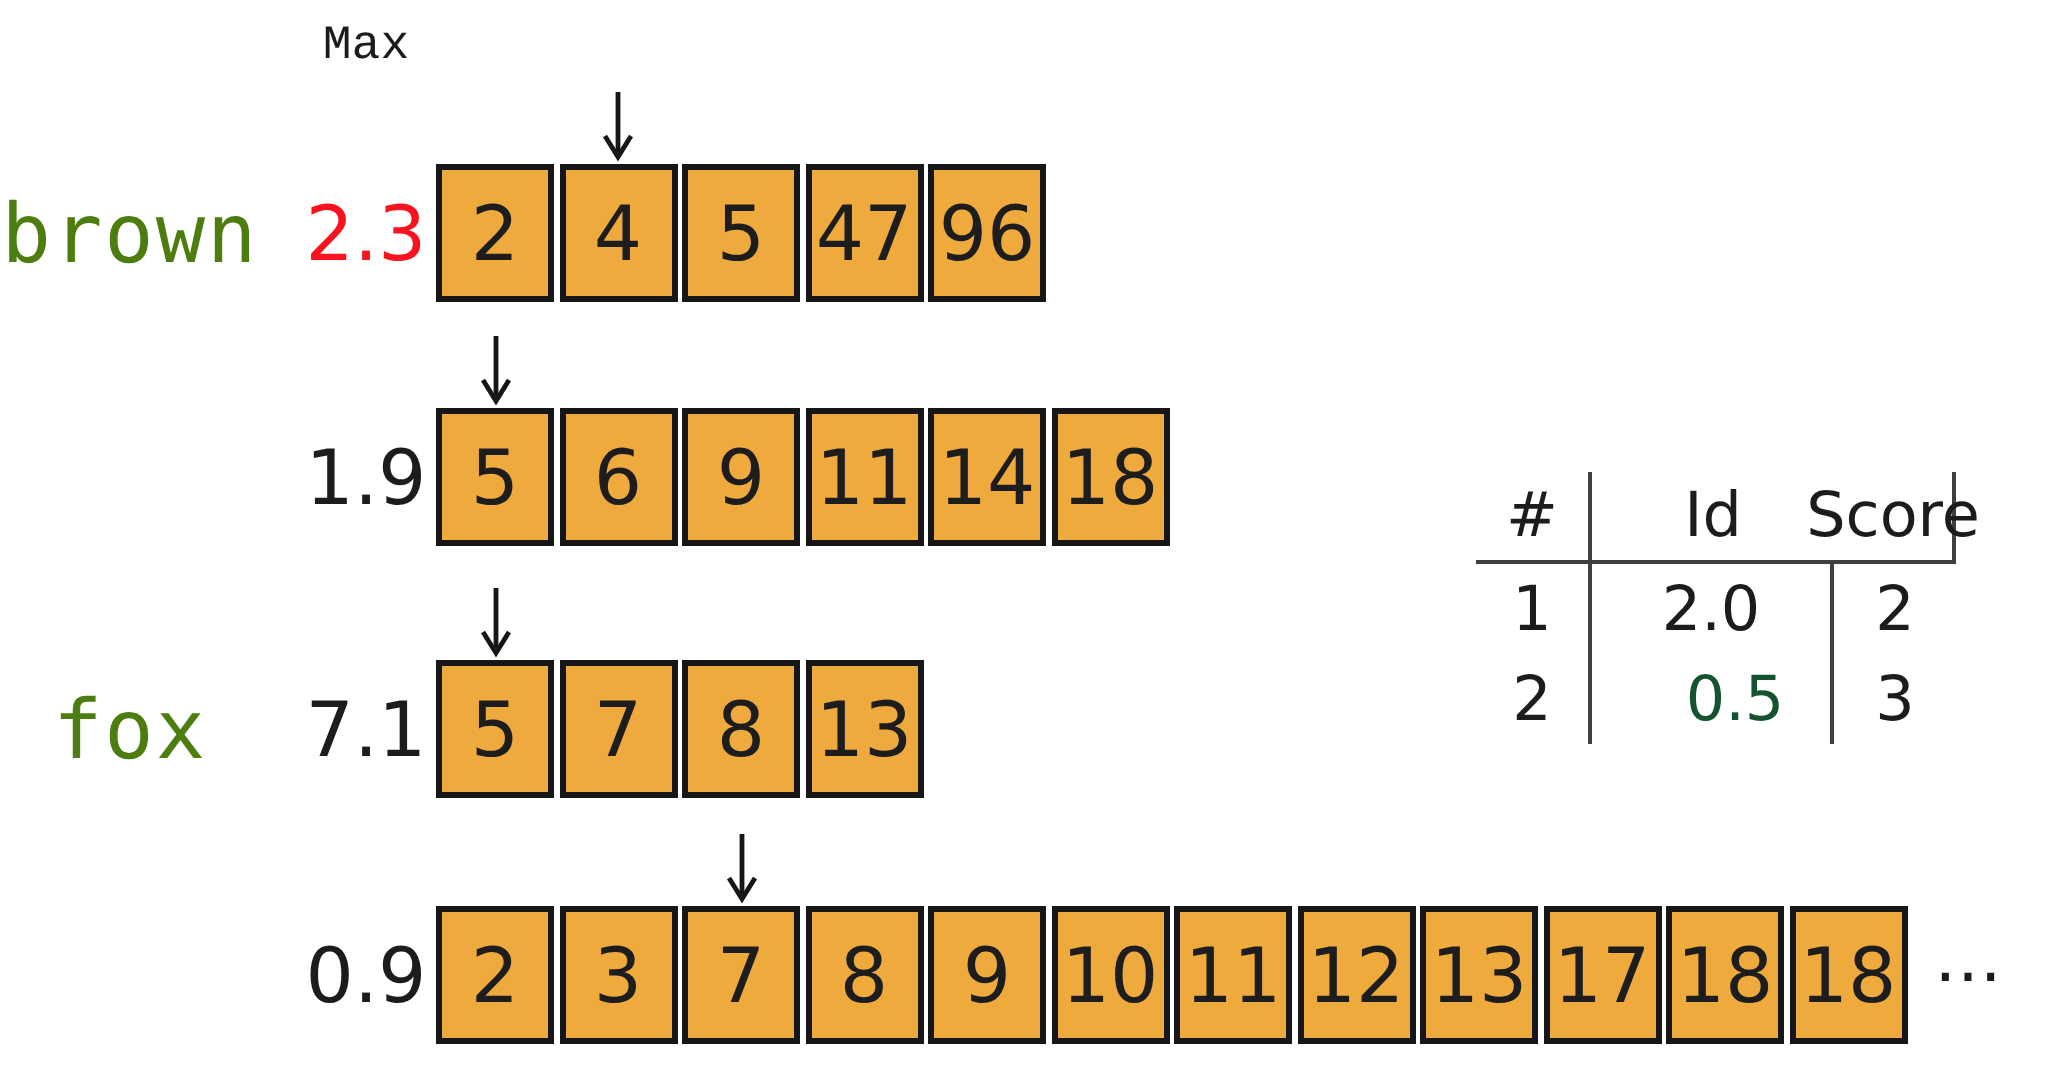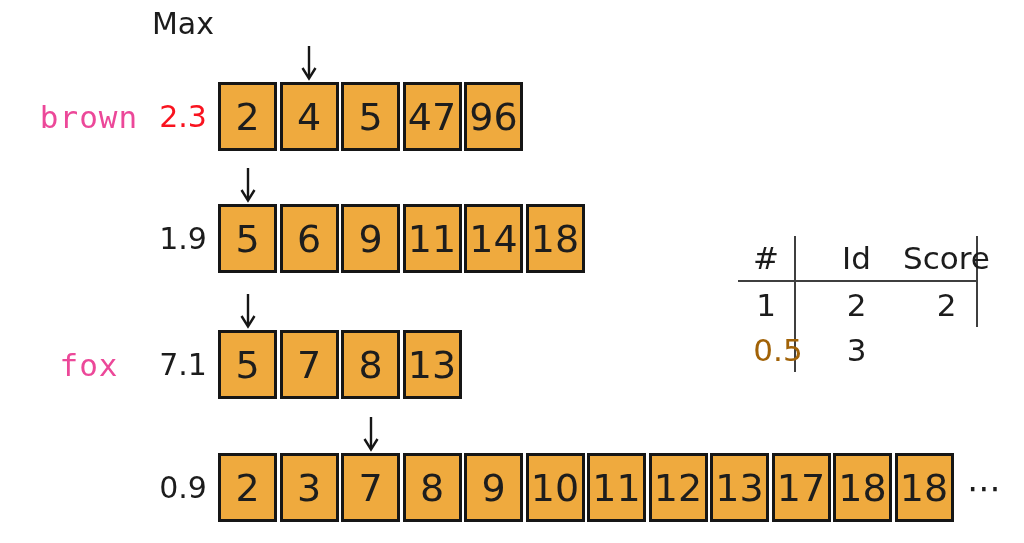"Max" .max-label { font-family: none -> Liberation Mono, monospace; font-size: 30px -> 24px }
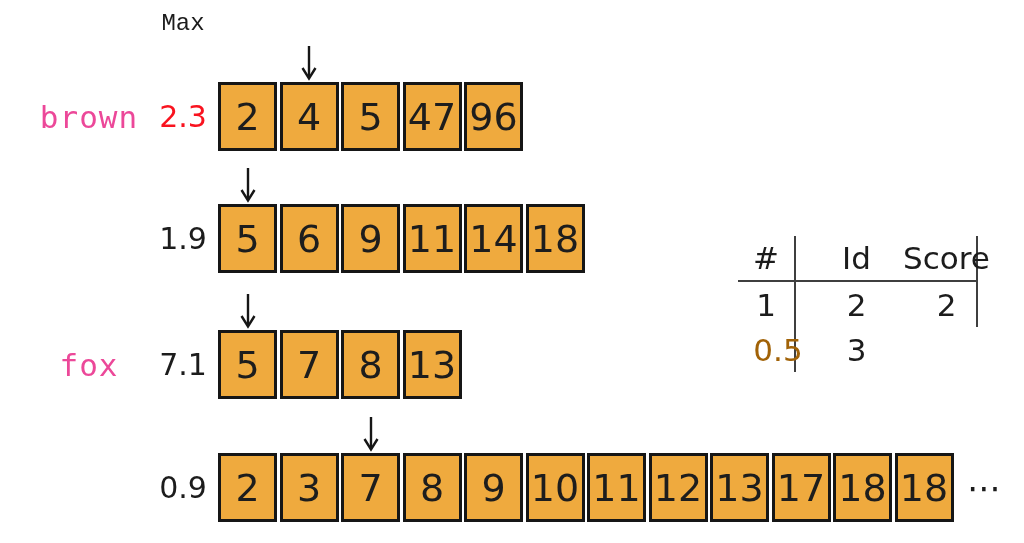"brown" .term { color: #ec4899 -> #4d7c0f; font-size: 31px -> 41px; padding-left: 24px -> none }
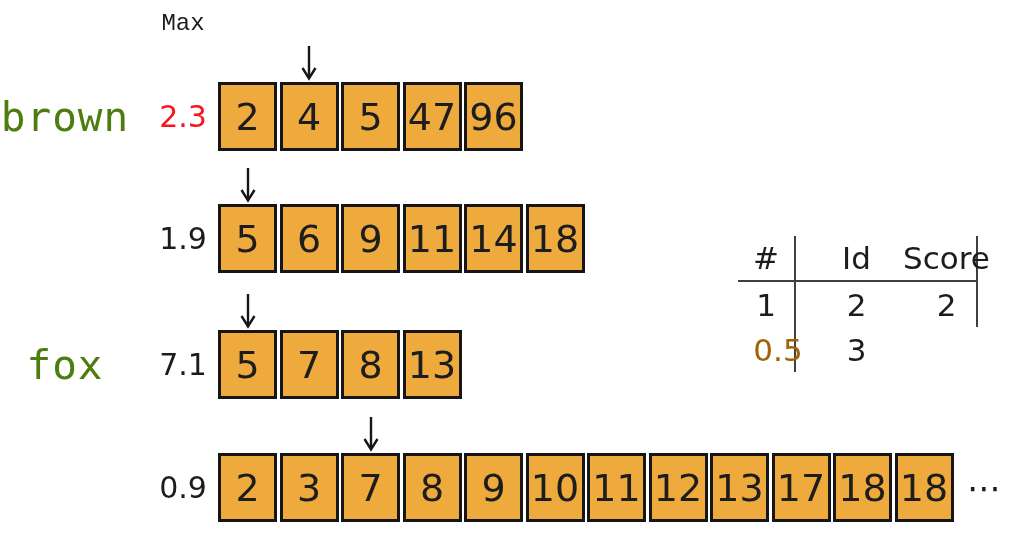"2.3" .score { font-size: 30px -> 38px }
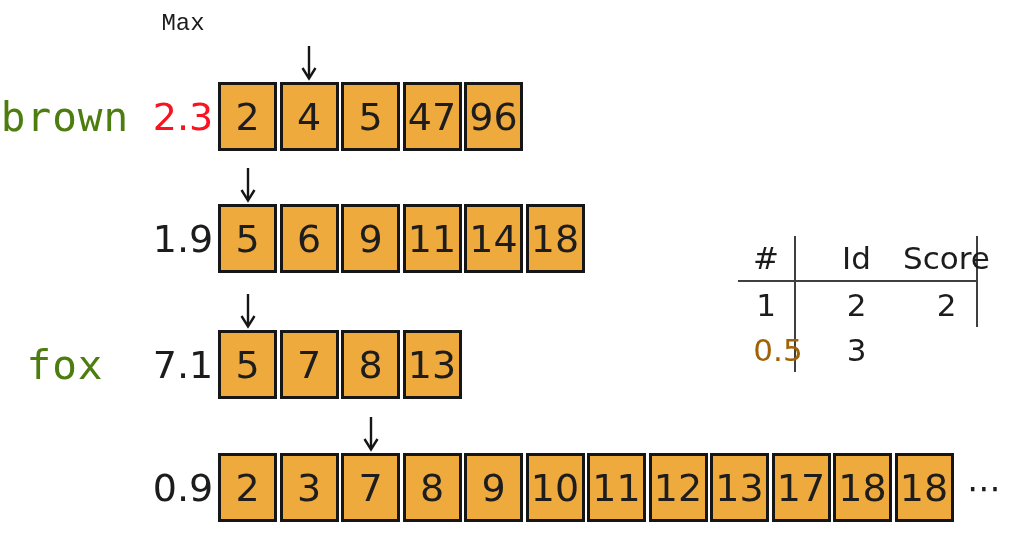"2.0" div.tcell { html: none -> <div>2.0</div> }
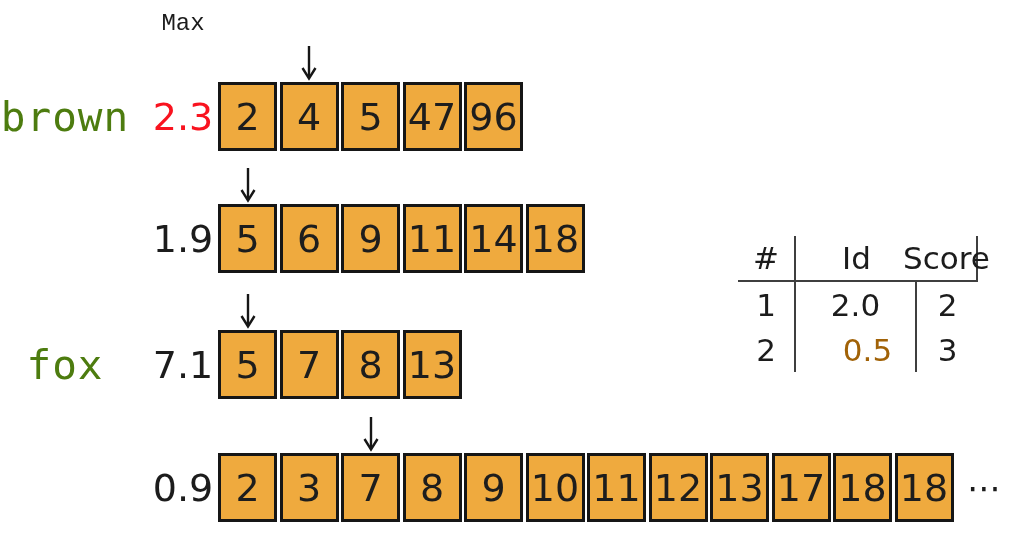"0.5" div.tcell { color: #a16207 -> #14532d }
